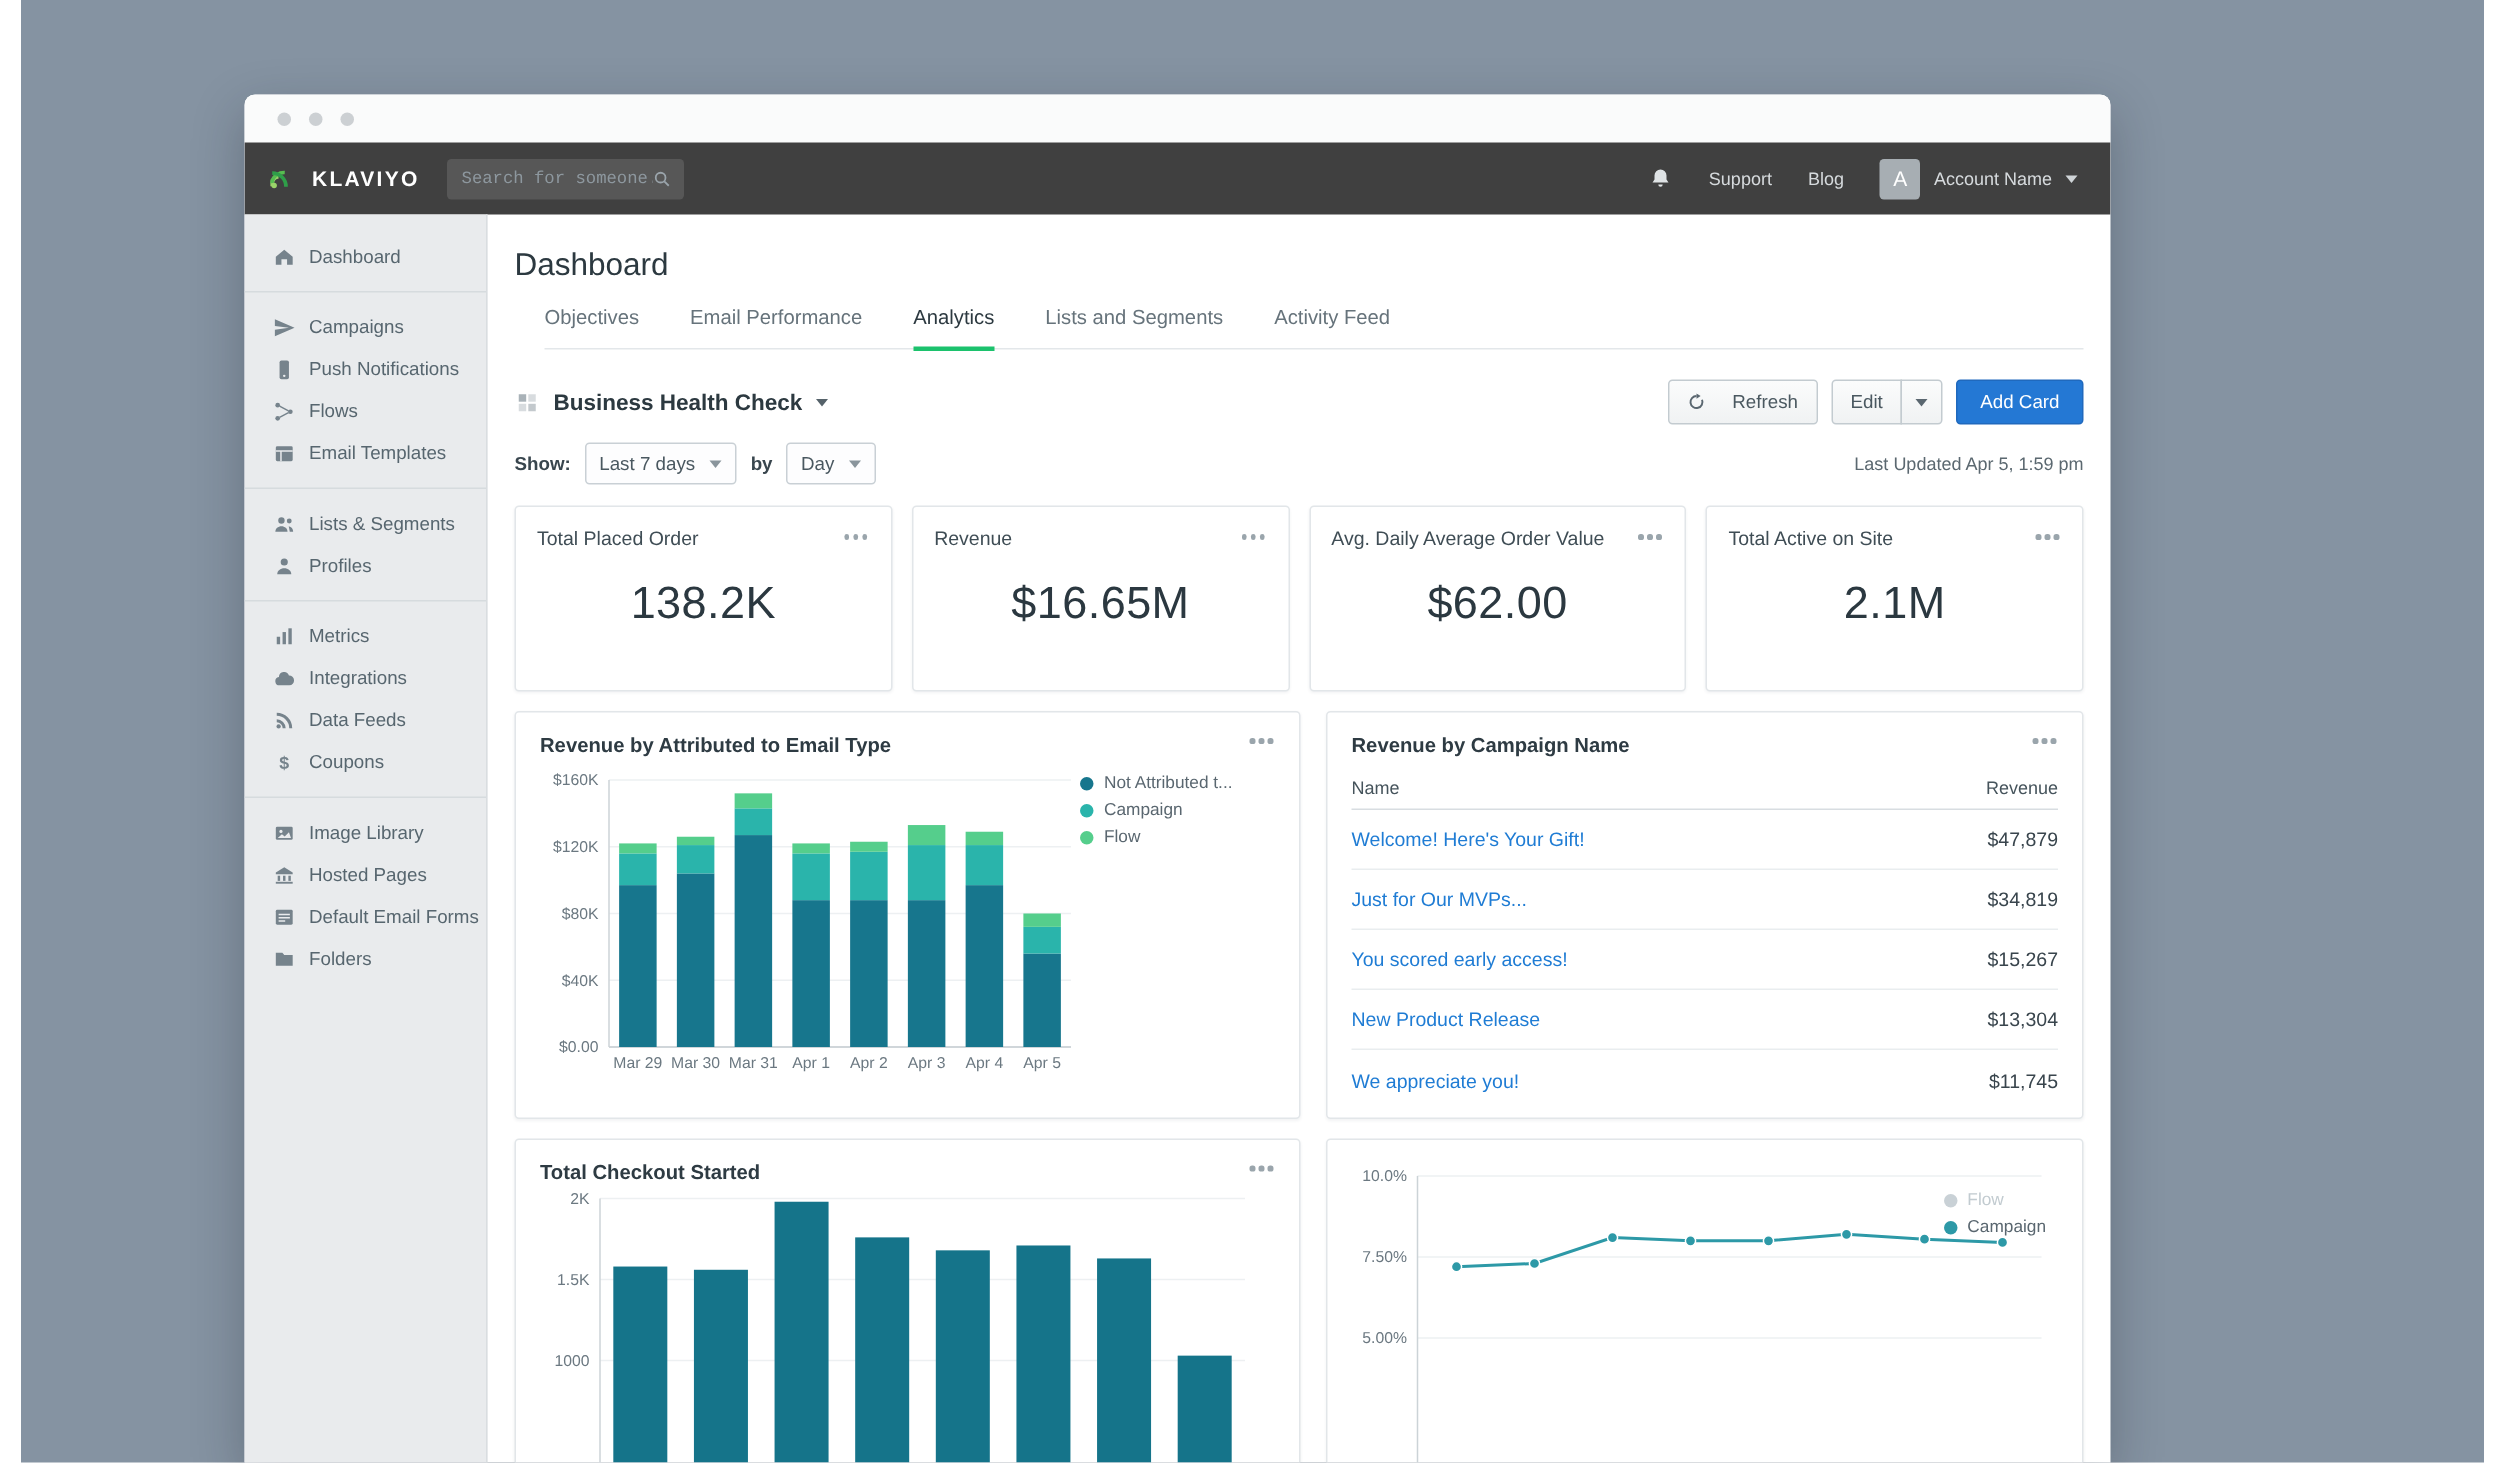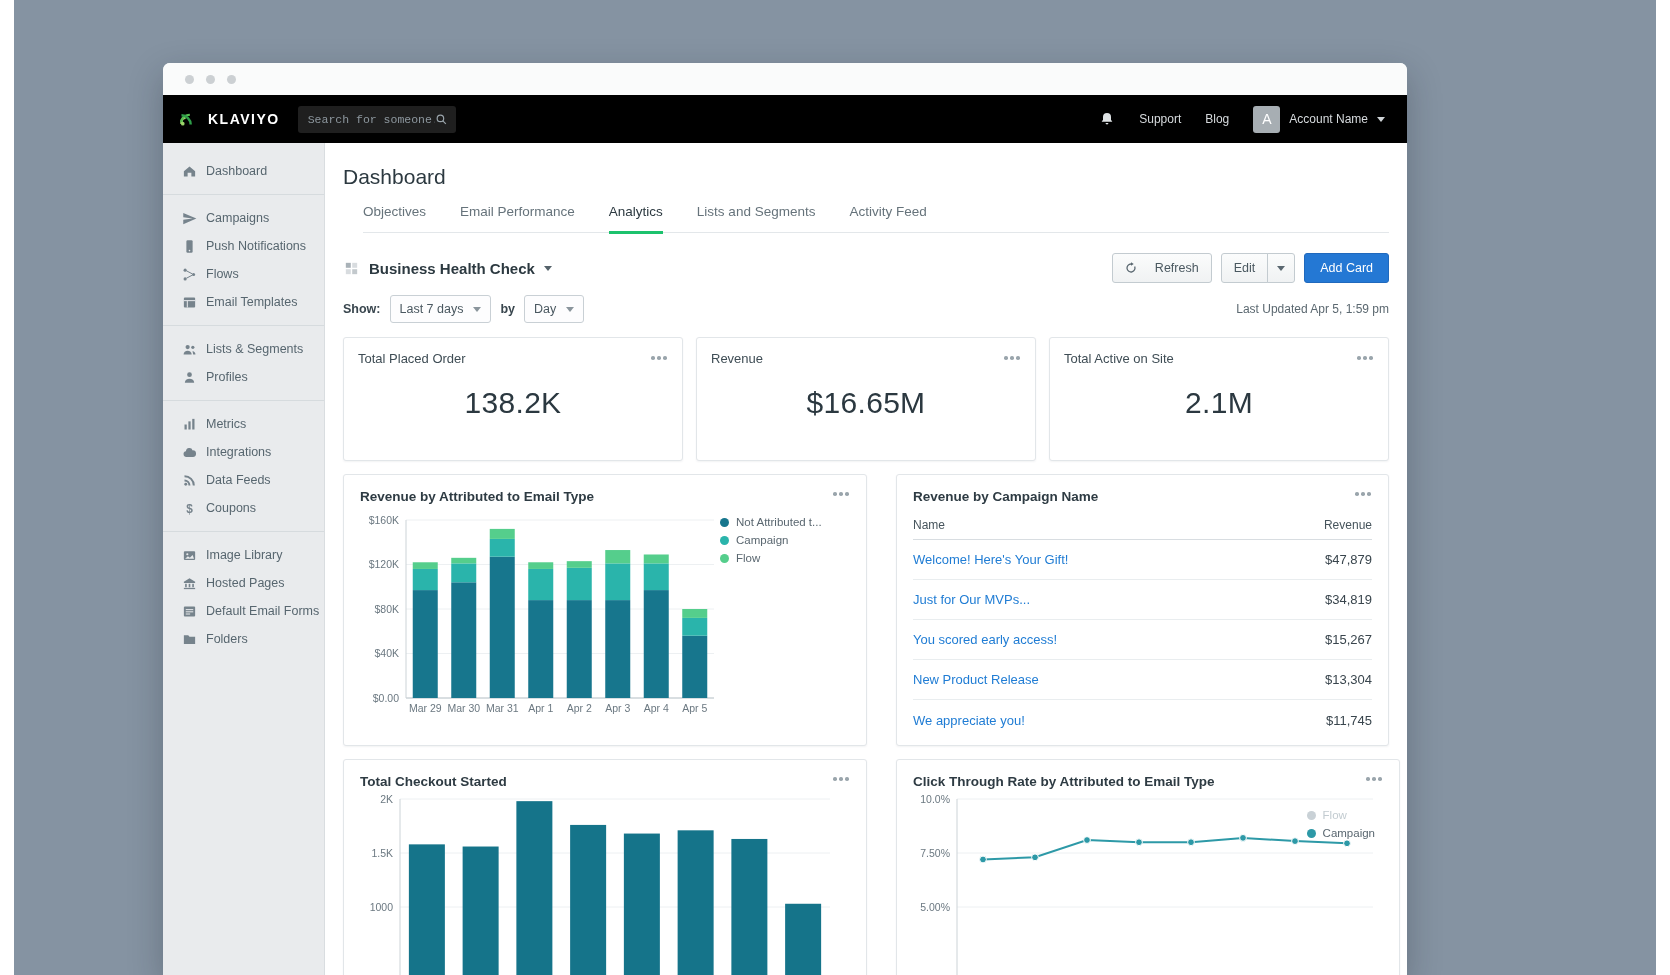"KLAVIYO" .topnav { background: #000000 -> #404040 }
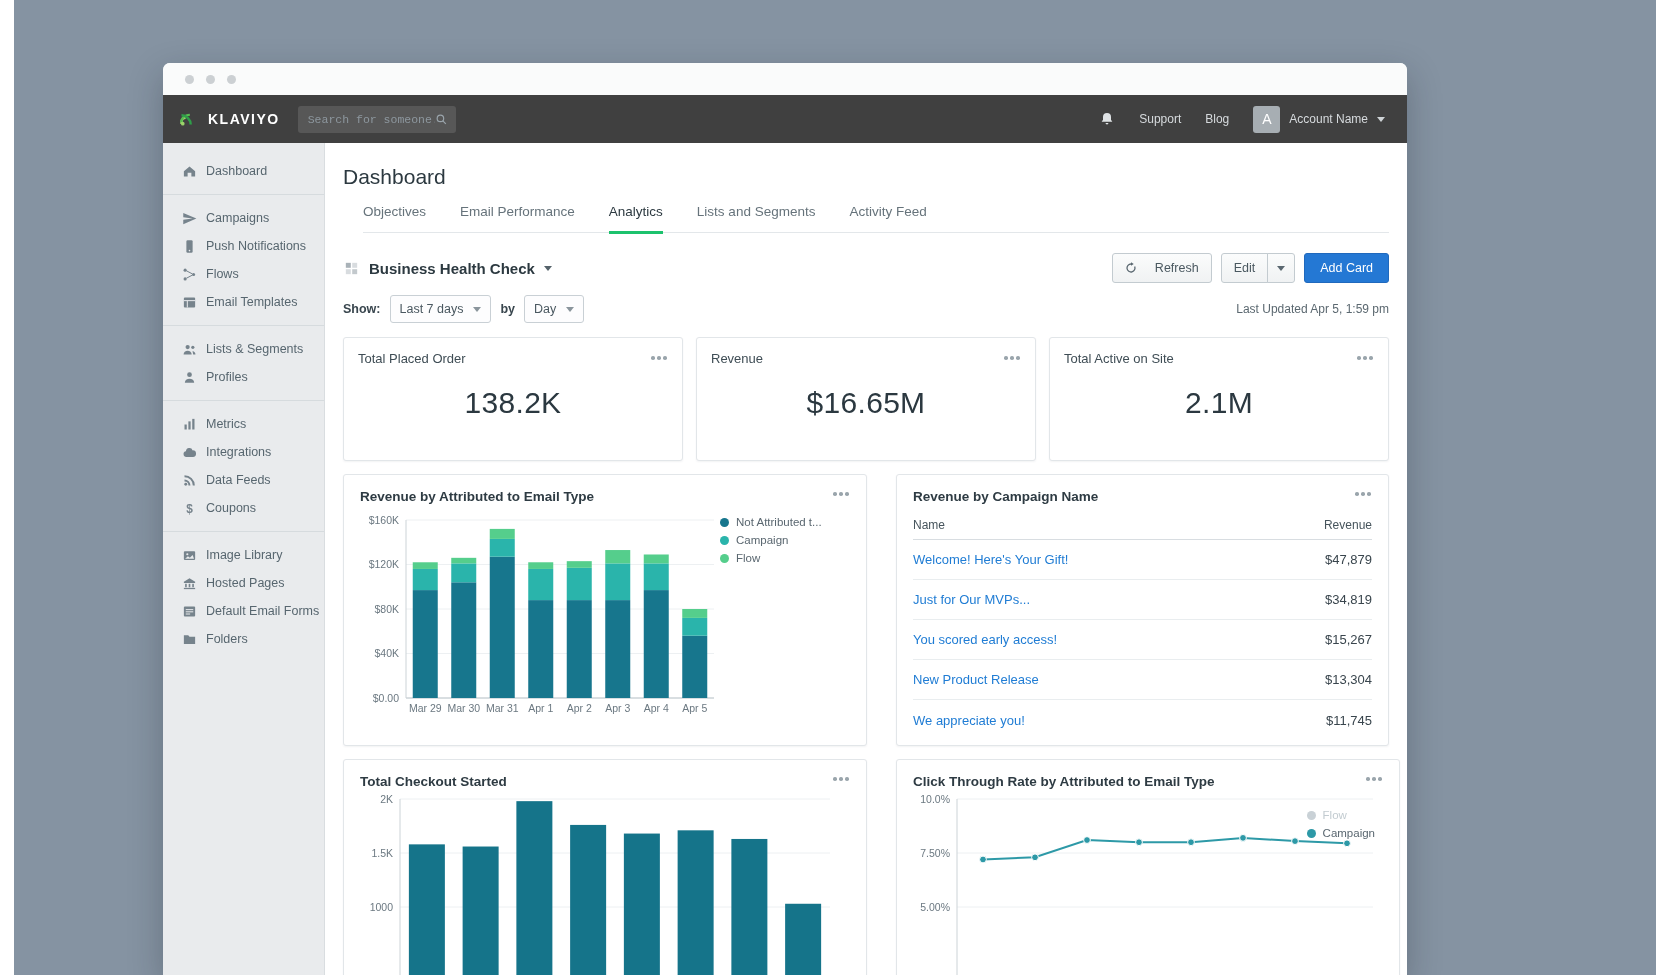"Avg. Daily Average Order Value" section.card { html: none -> <section> <div>Avg. Daily Average Order Value</div> <span></span> <div>$62.00</div> </section> }
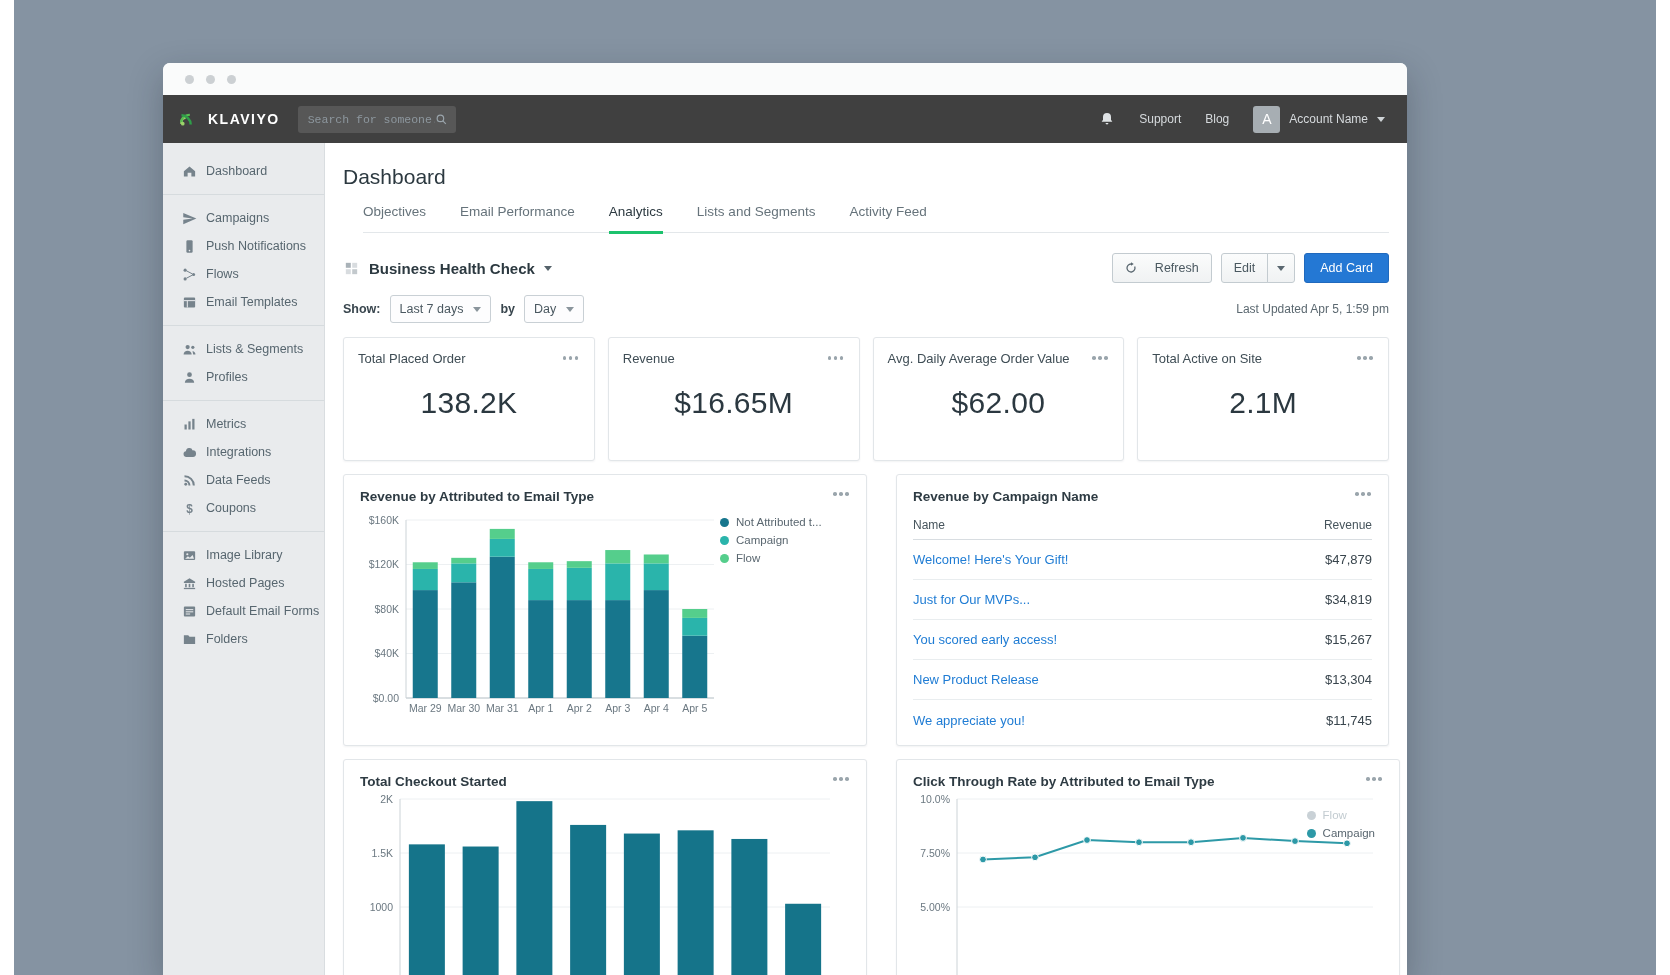"Revenue by Attributed to Email" .row { gap: 29px -> 17px }
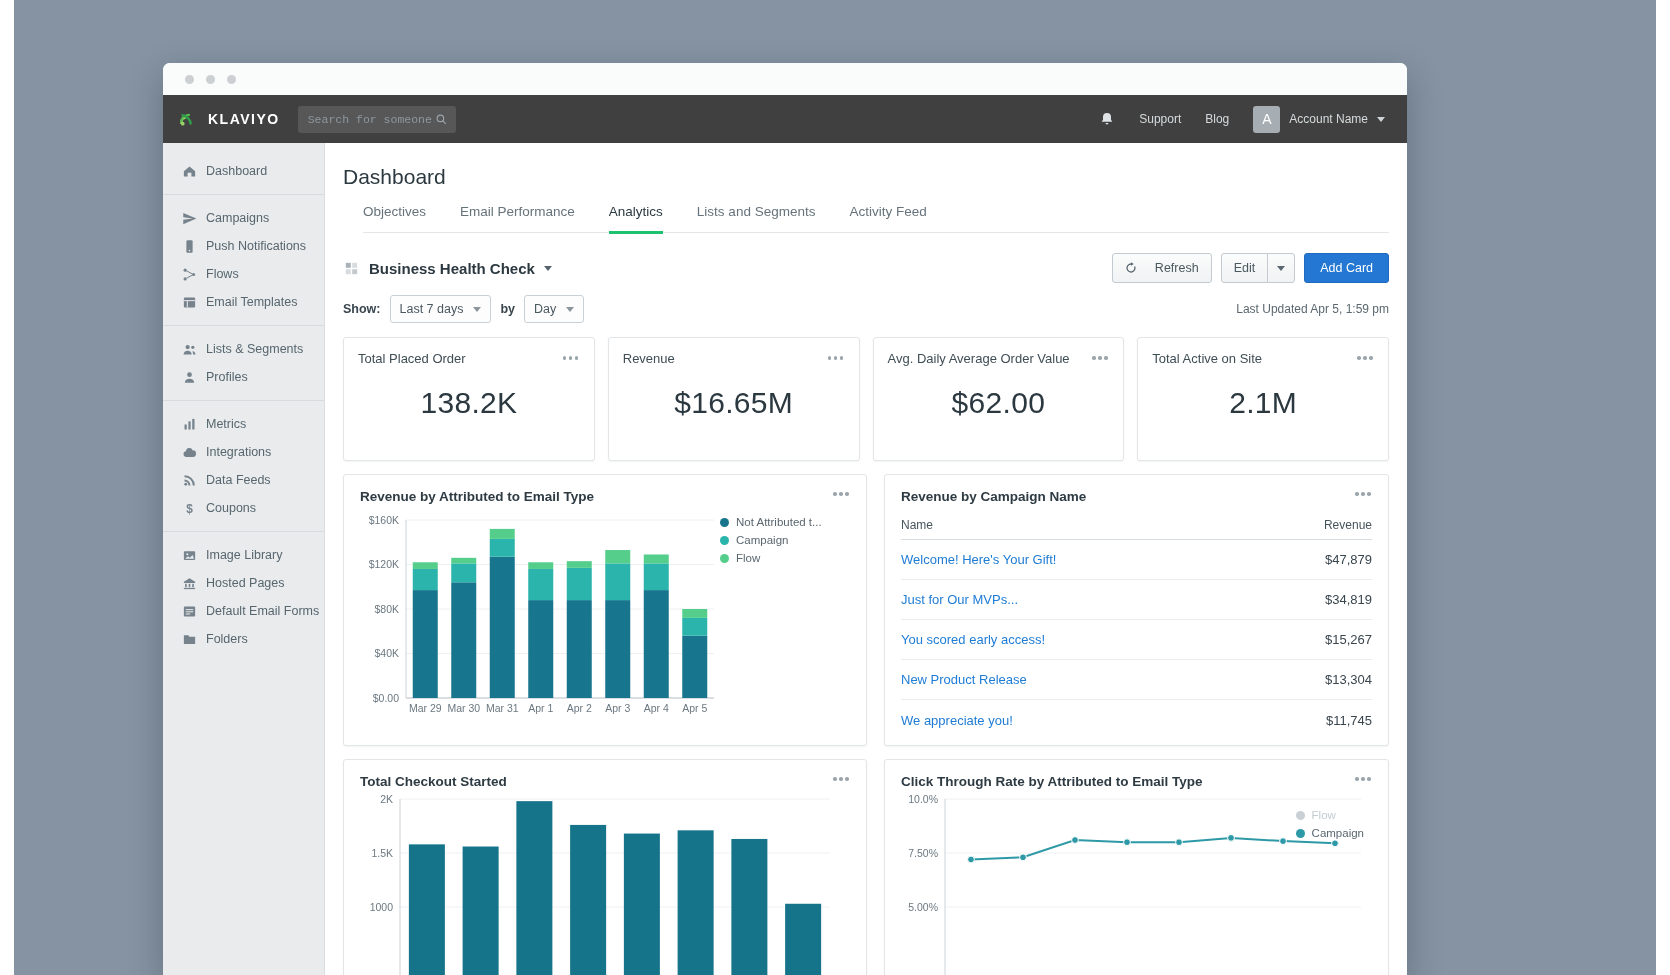"Click Through Rate by Attributed" header { html: <header> <h3>Click Through Rate by Attributed to Email Type</h3> <span></span> </header> -> none }
